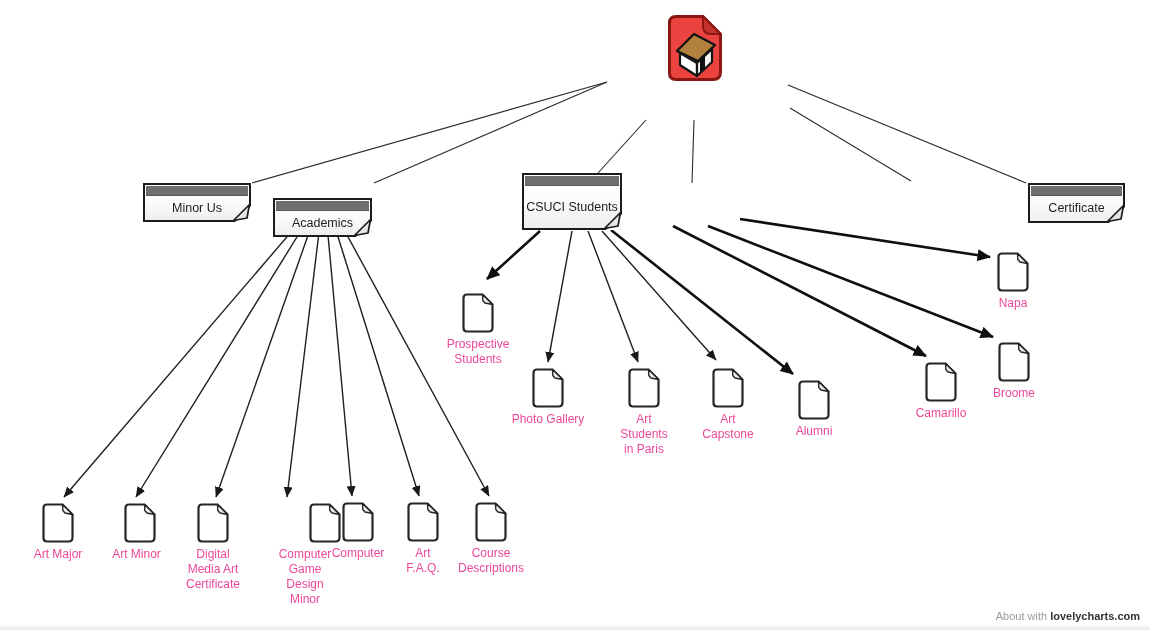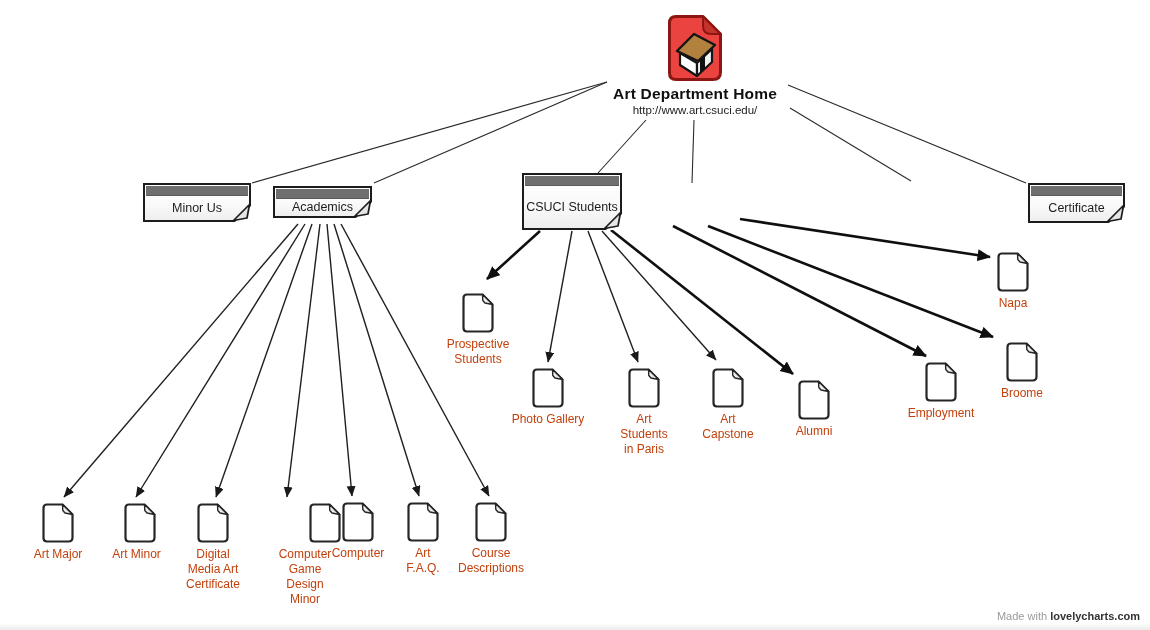"Art Department Home" div.root-title { html: <div>Art Department Home</div> -> none }
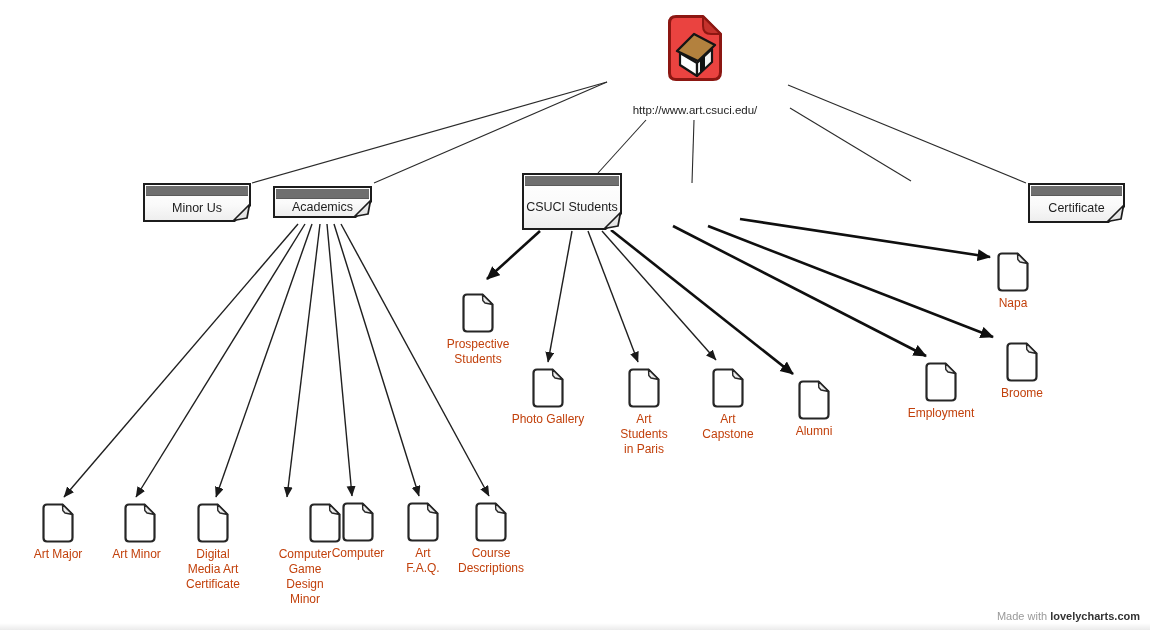"http://www.art.csuci.edu/" div.root-url { html: <div>http://www.art.csuci.edu/</div> -> none }
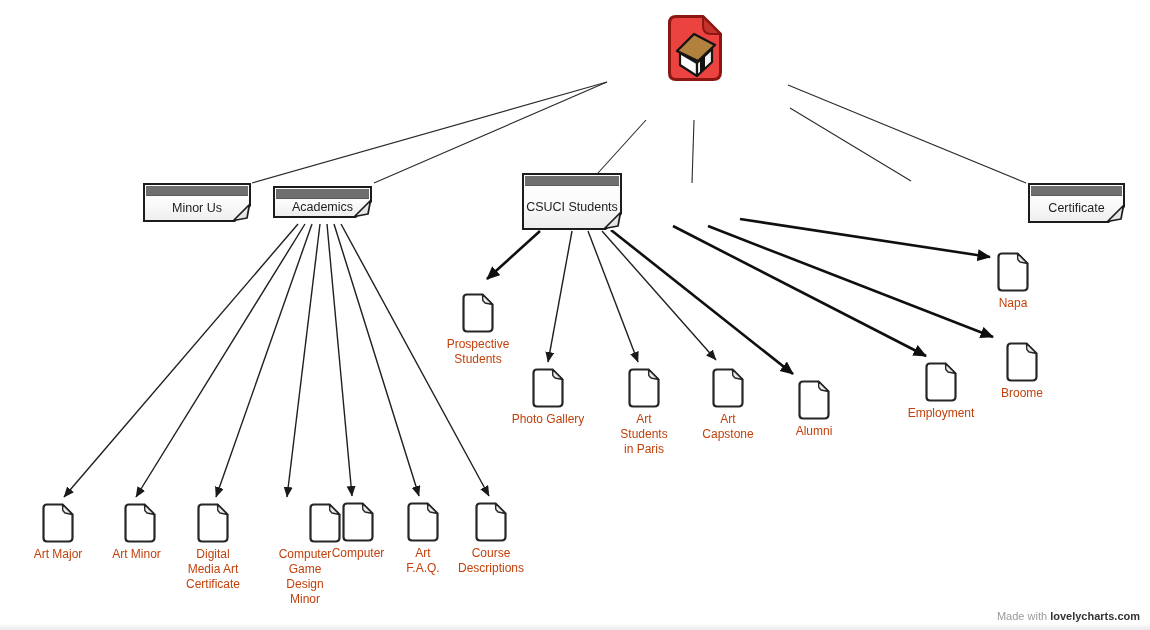"Academics" div.section-box { height: 32px -> 39px; top: 186px -> 198px }
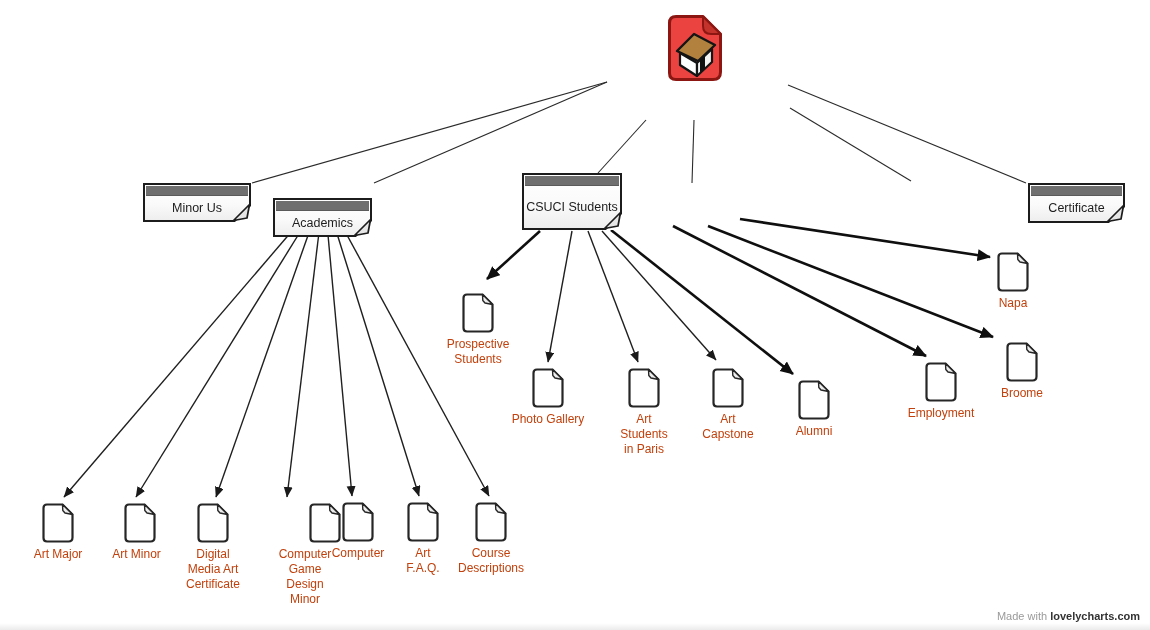"Napa" .page-label { color: #c2410c -> #ec4899 }
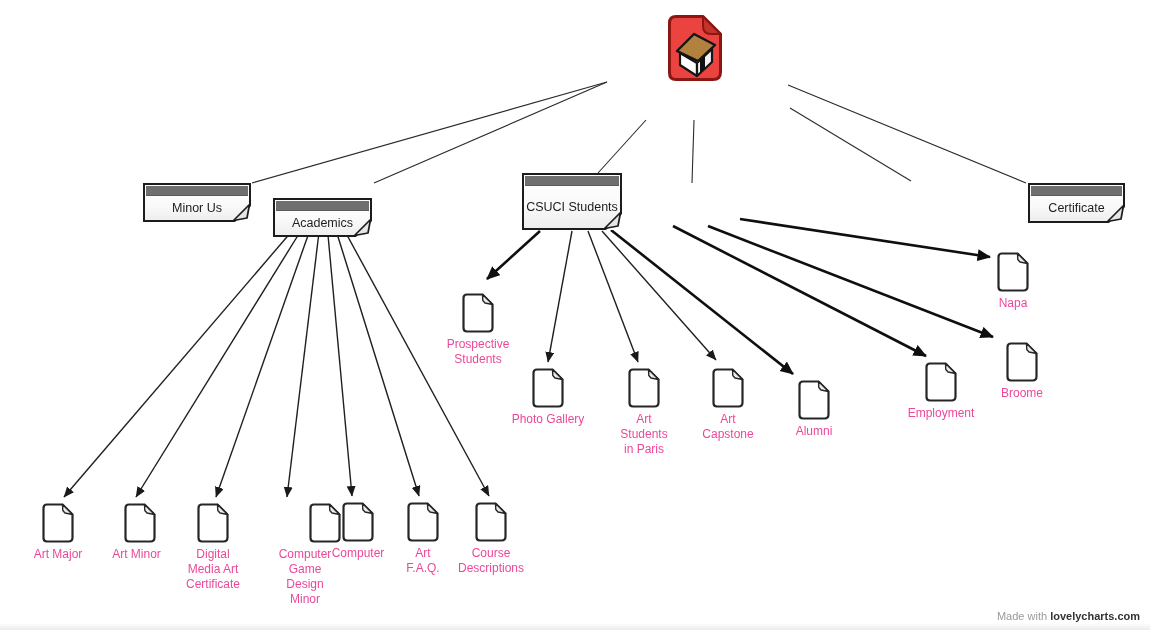"Broome" div.page-node { margin-left: 8px -> none }
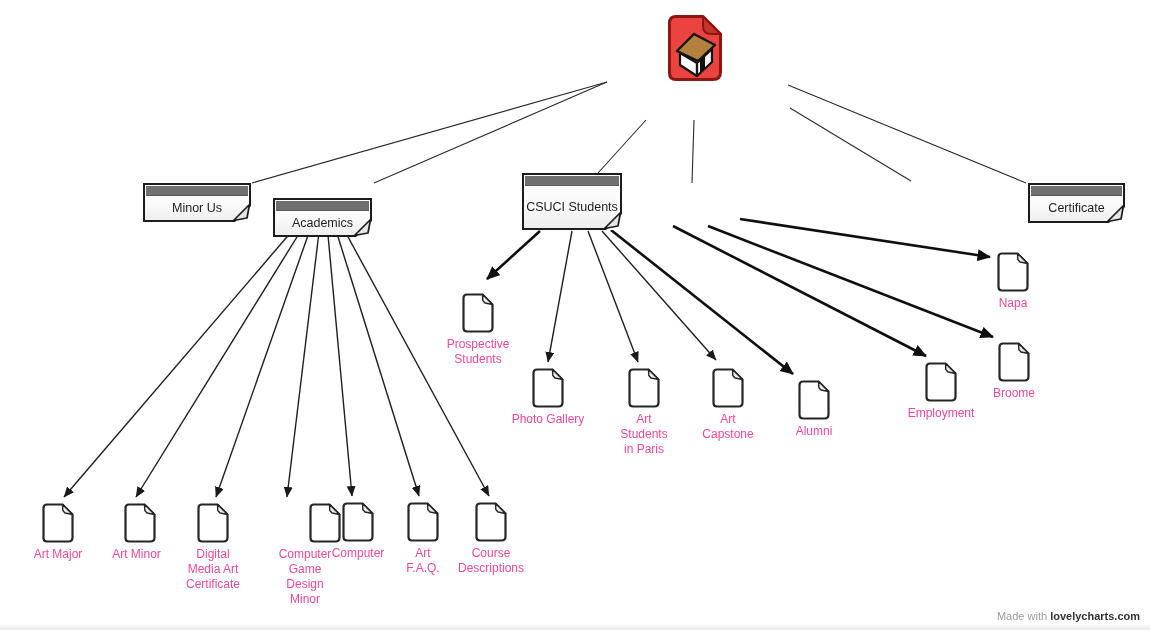"Employment" div.page-label { text: Employment -> Camarillo }
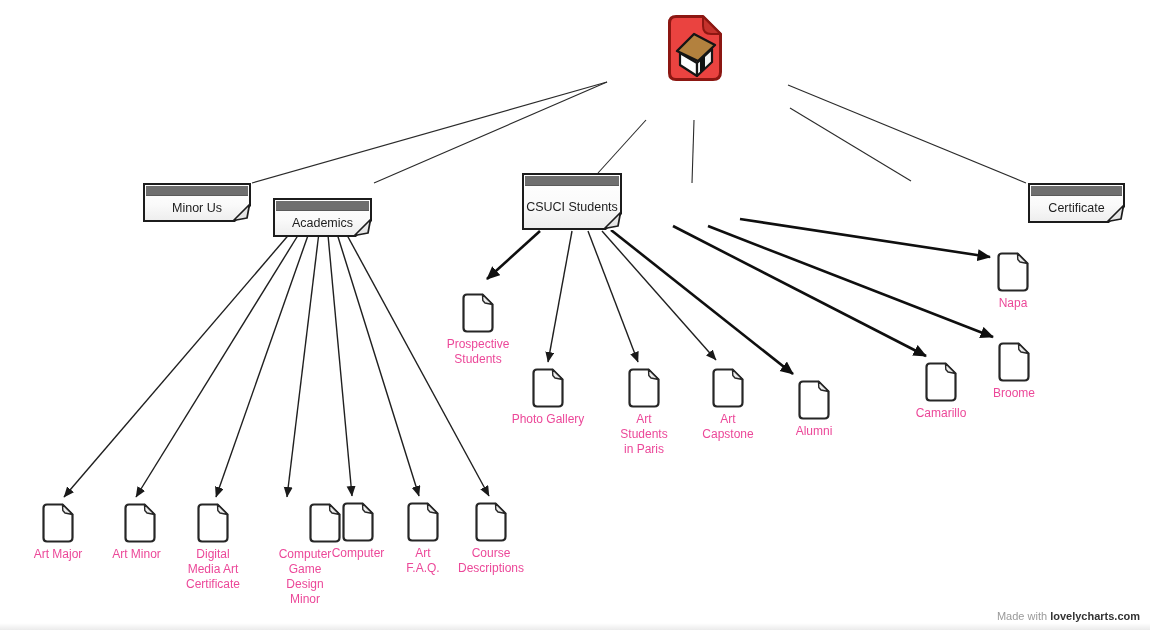"Made with" span { text: Made -> About }
